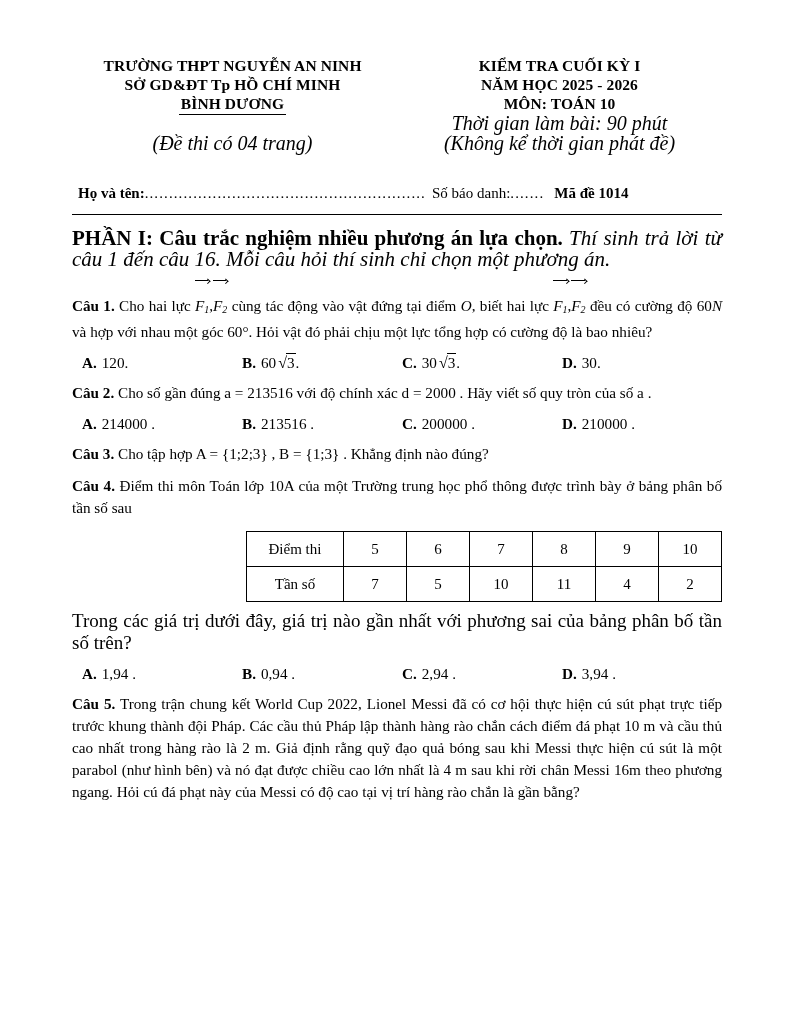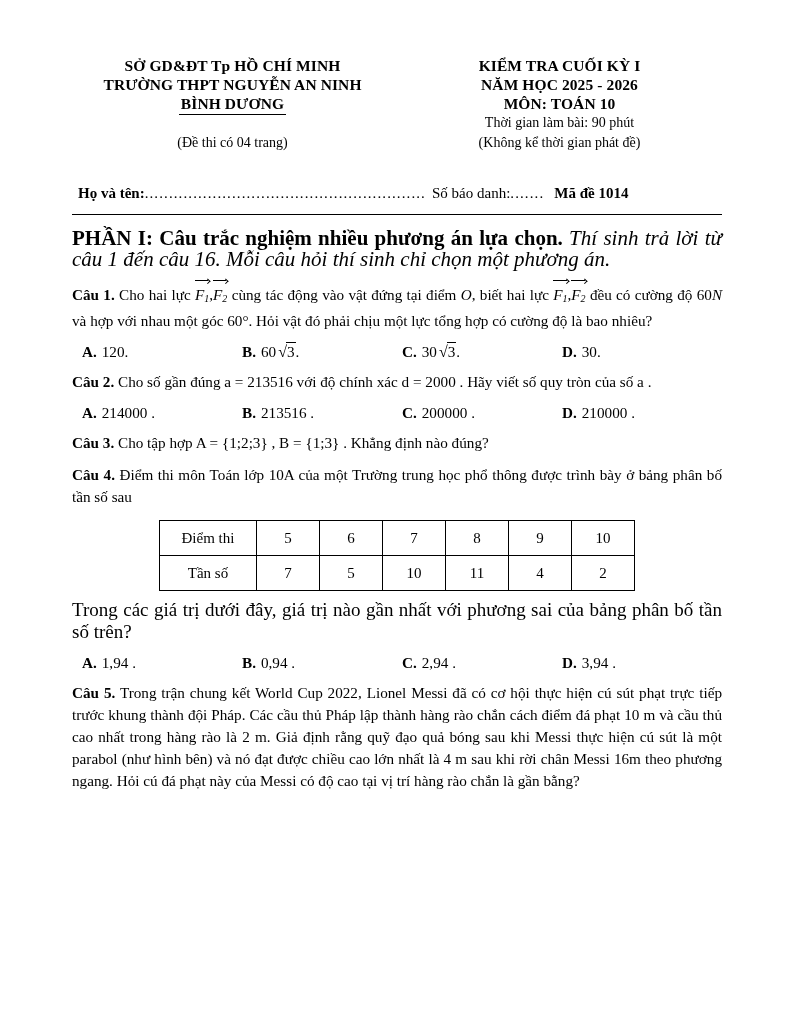"SỞ GD&ĐT Tp HỒ CHÍ" div.hdr-line { order: before "TRƯỜNG THPT NGUYỄN AN NINH" -> after "TRƯỜNG THPT NGUYỄN AN NINH" }
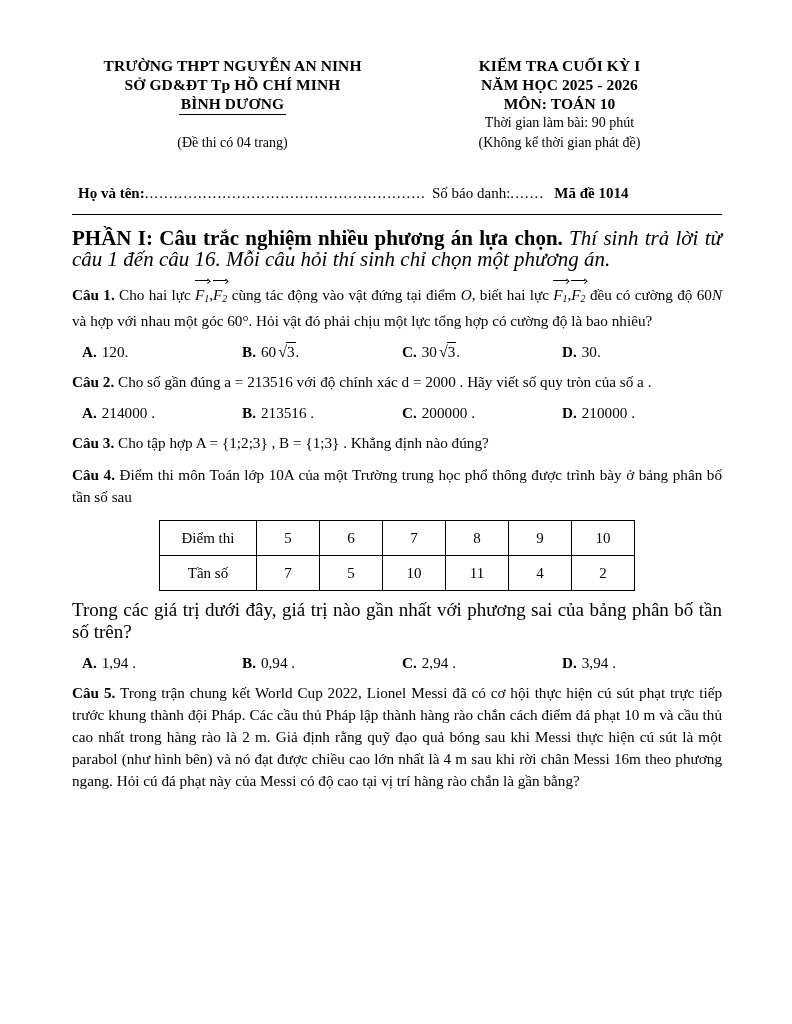"Thời gian làm bài: 90" .hdr-italic { font-size: 14px -> 20px; font-style: none -> italic }
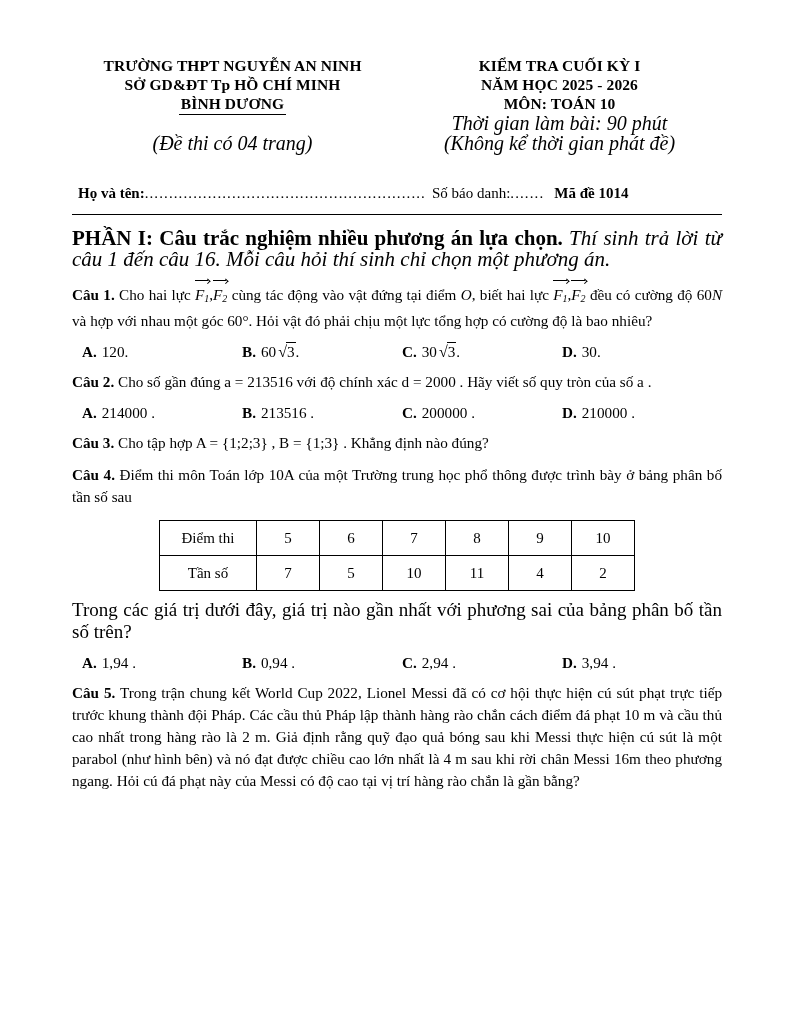"F1" .vec { padding-top: 4px -> 15px }
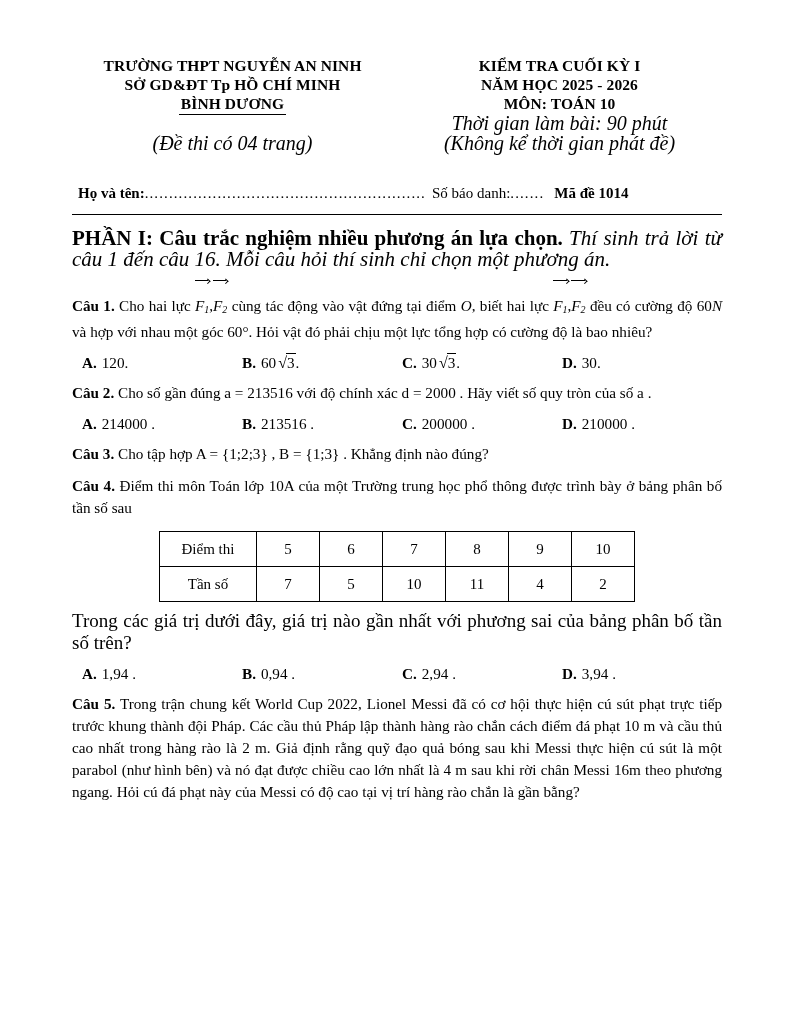"Điểm thi" .table-wrap { justify-content: center -> flex-end }
